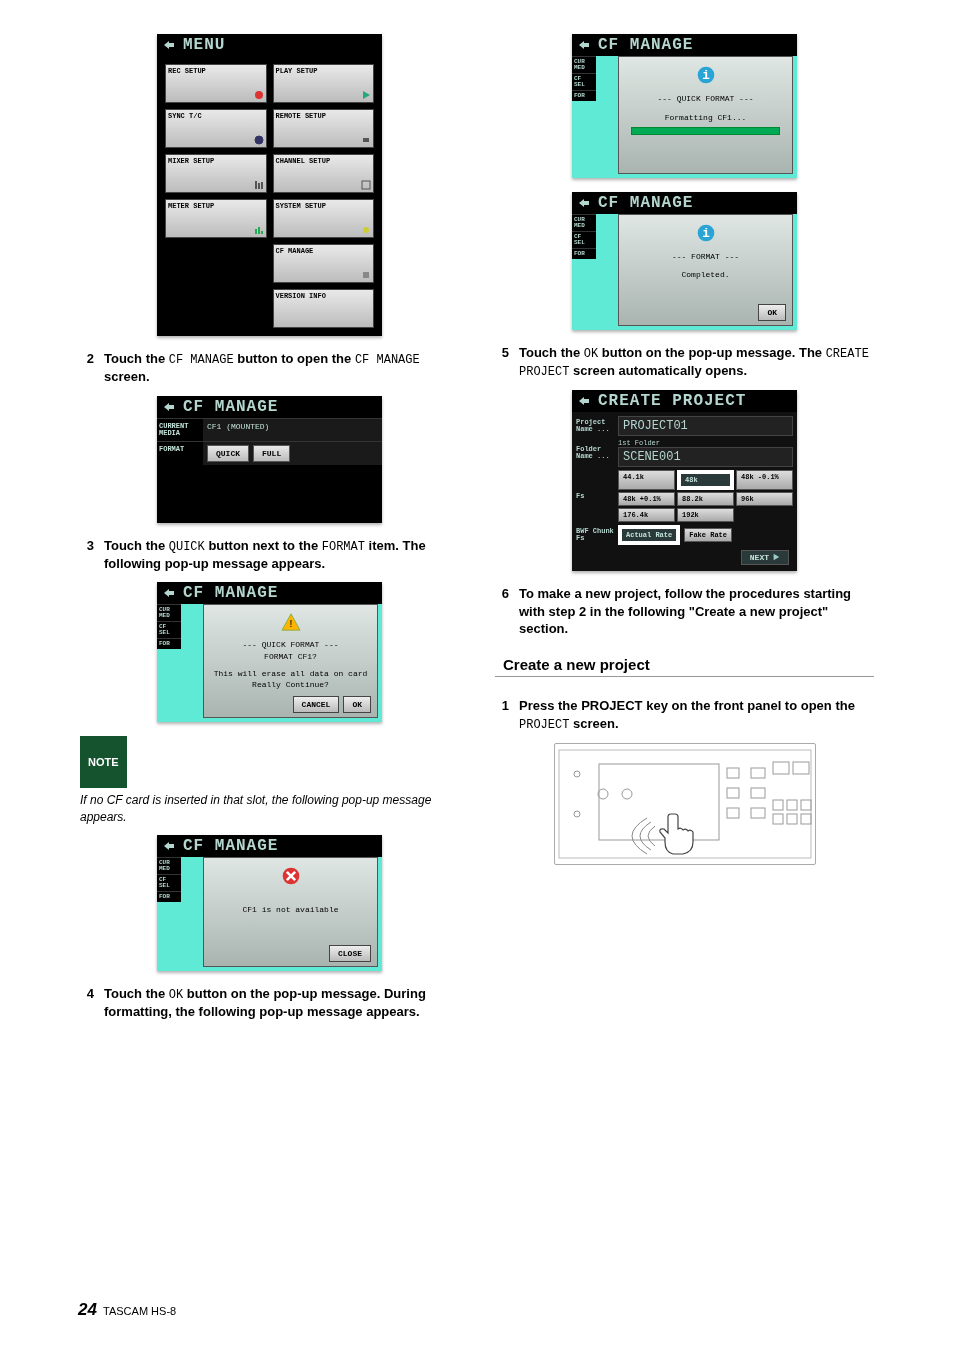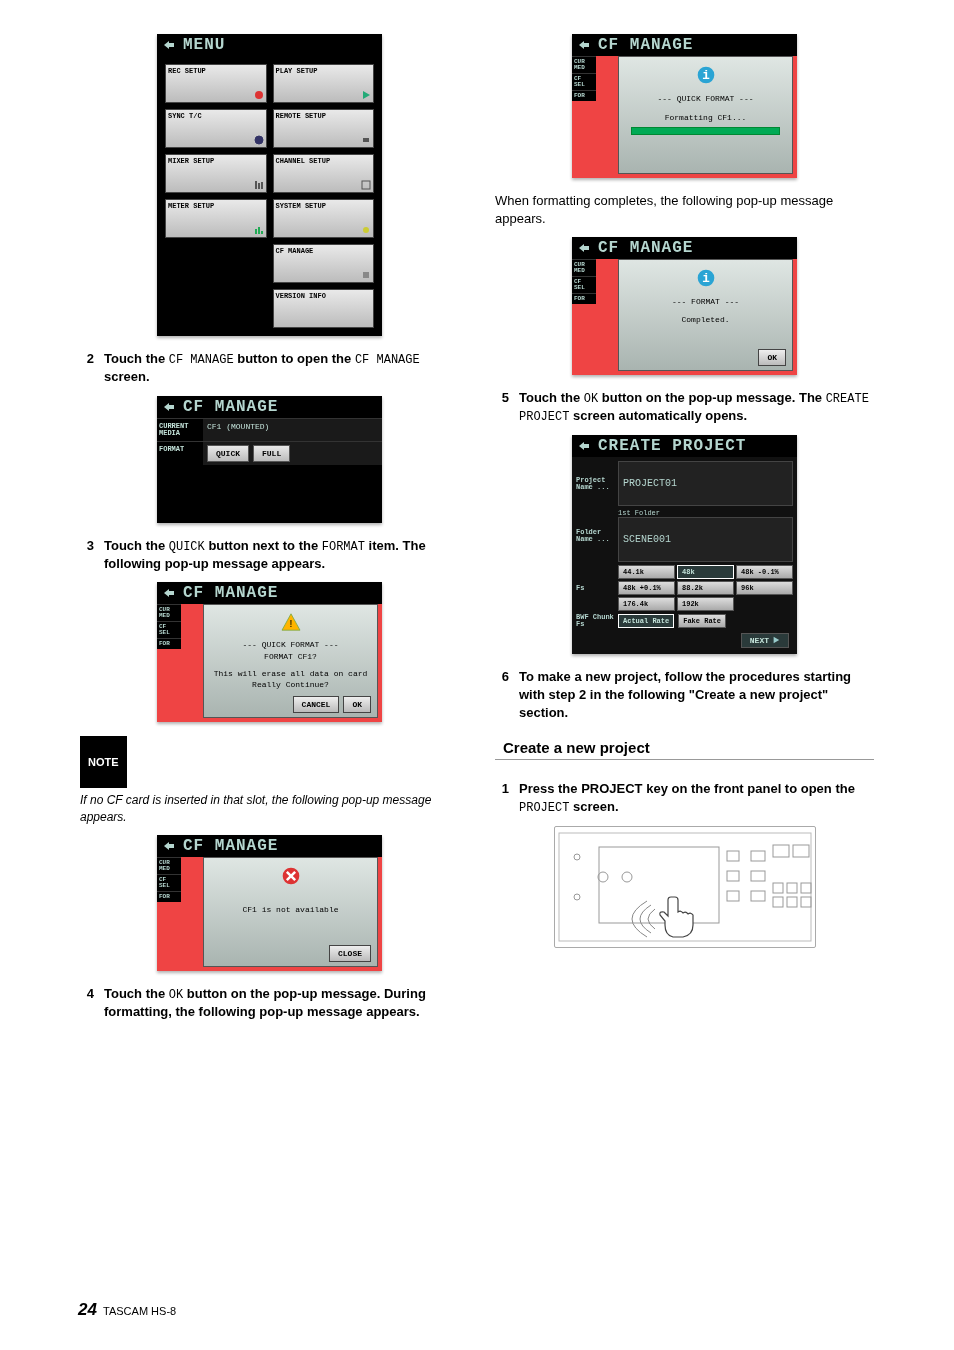"MENU" .shot { background: #ef4444 -> #5eead4 }
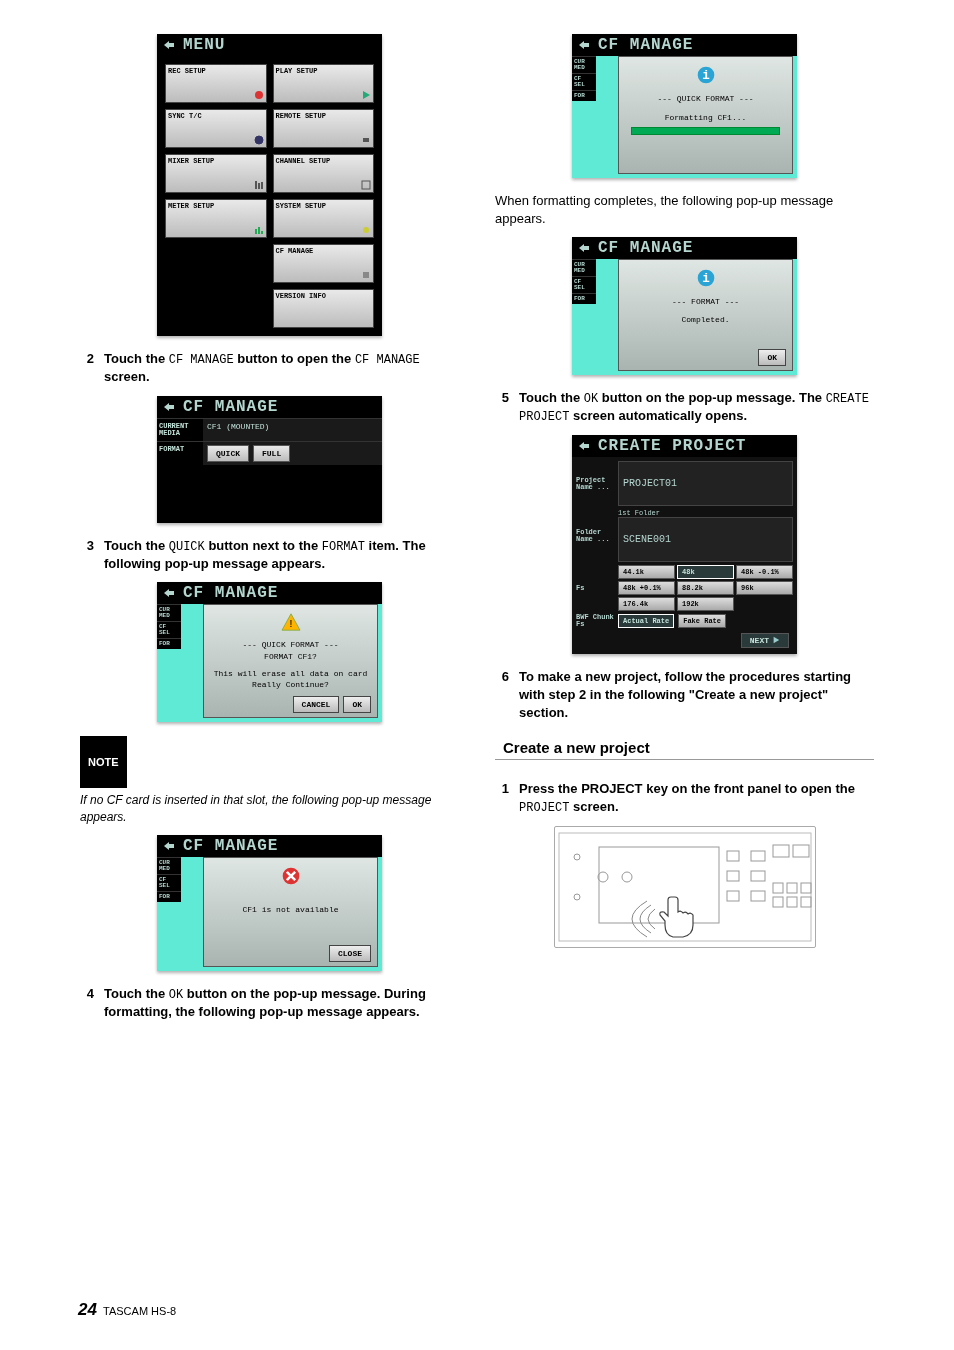"When formatting completes, the following" div { html: <div>When formatting completes, the following pop-up message appears.</div> -> none }
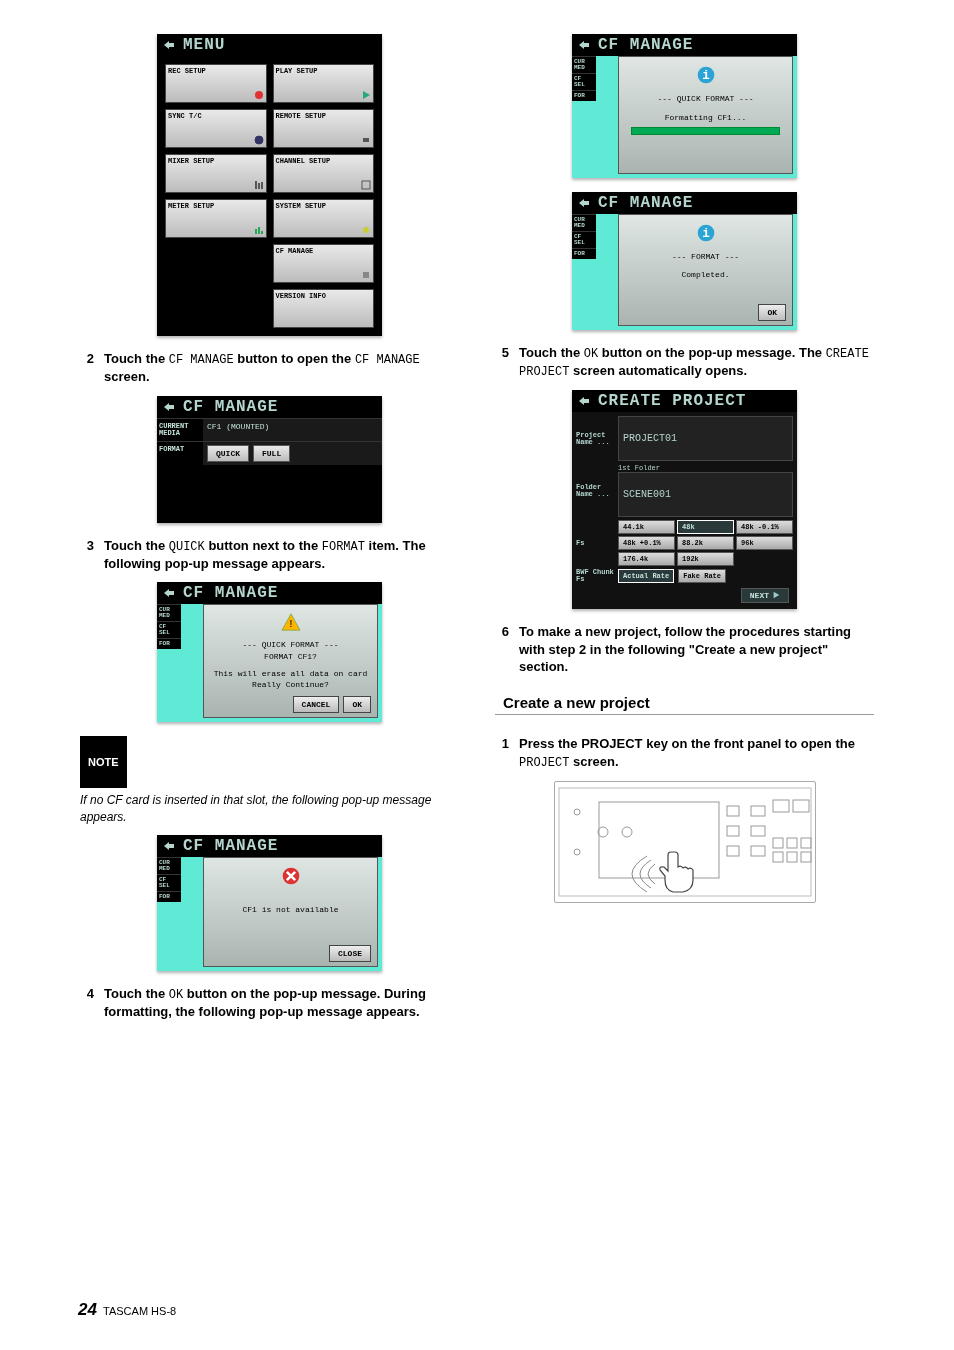"PROJECT01" .cp-field { font-size: 10px -> 12px; padding: 16px 4px -> 2px 4px }
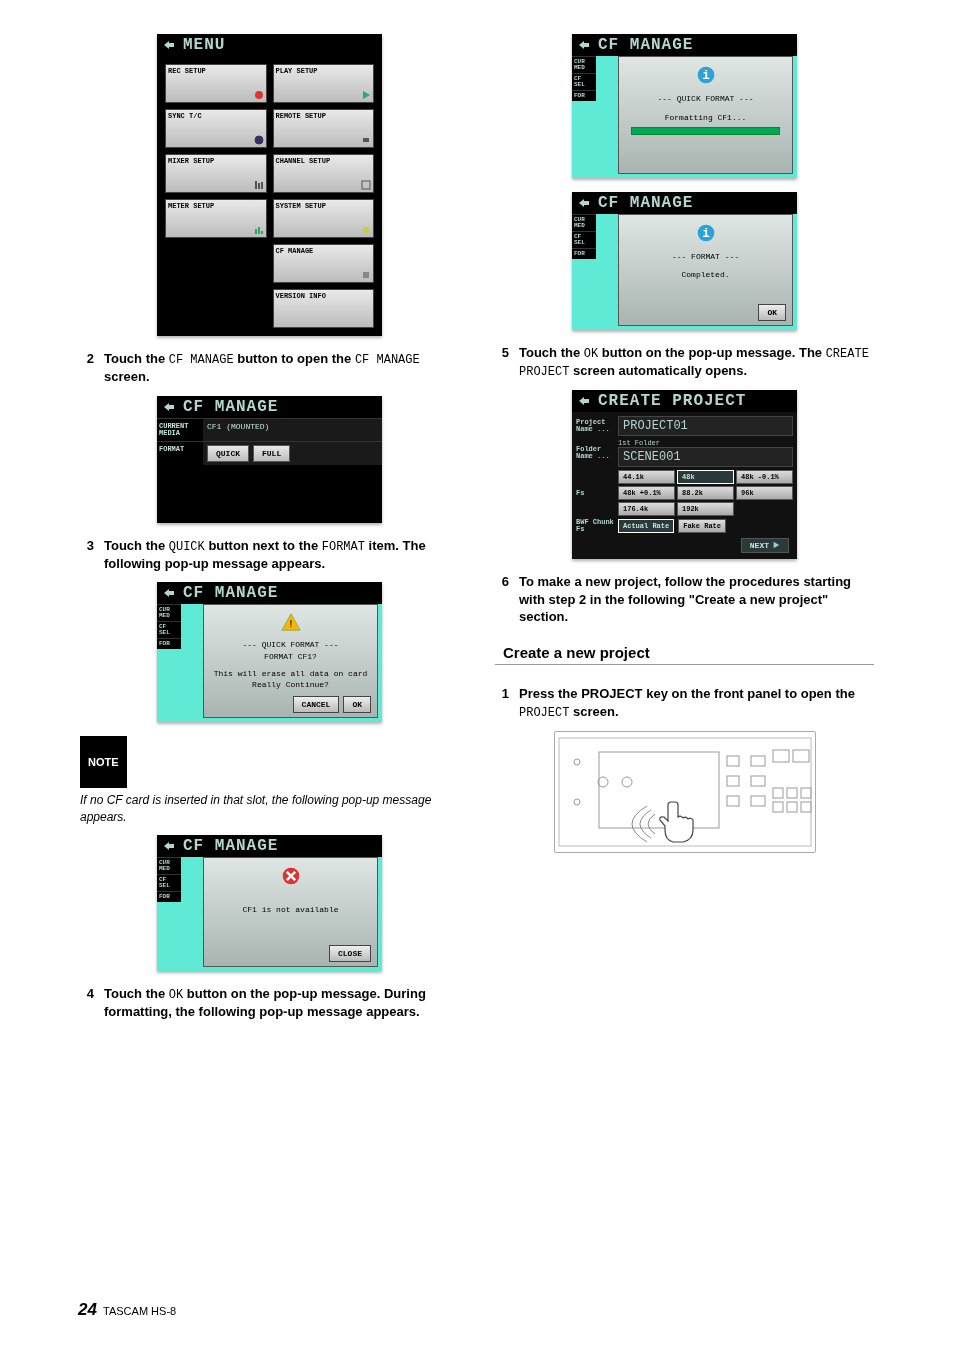"48k" .cp-btn.active { border: 1px solid #ffffff -> 4px solid #ffffff }
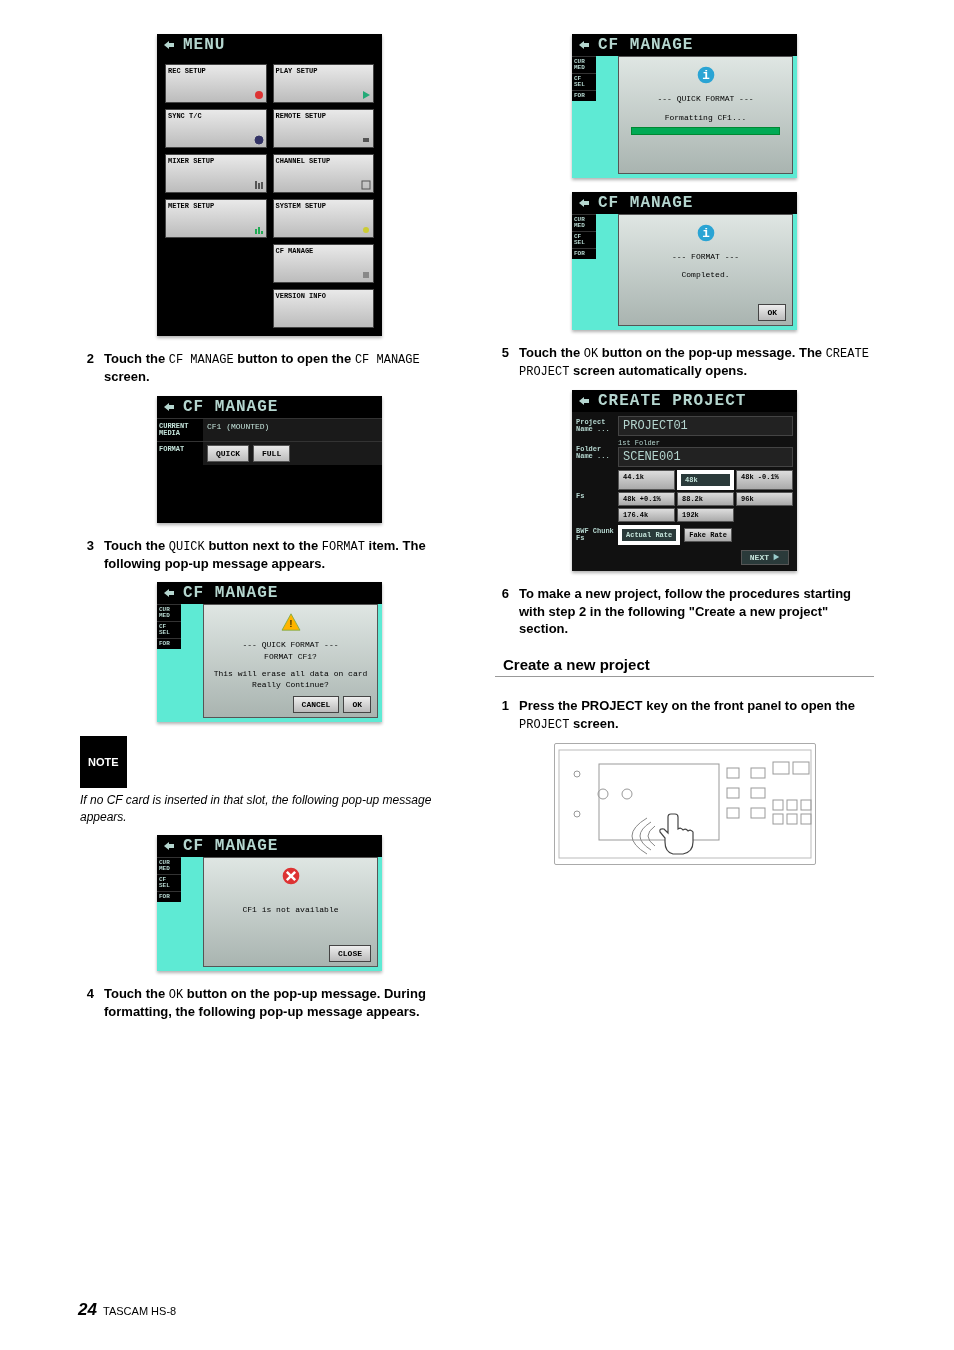"NOTE" .note-tag { background: #000000 -> #14532d }
